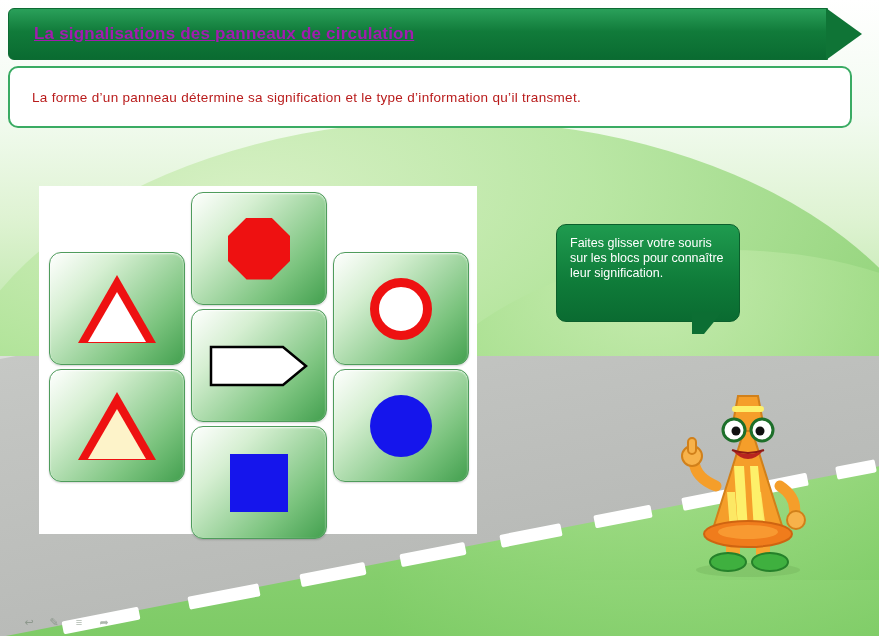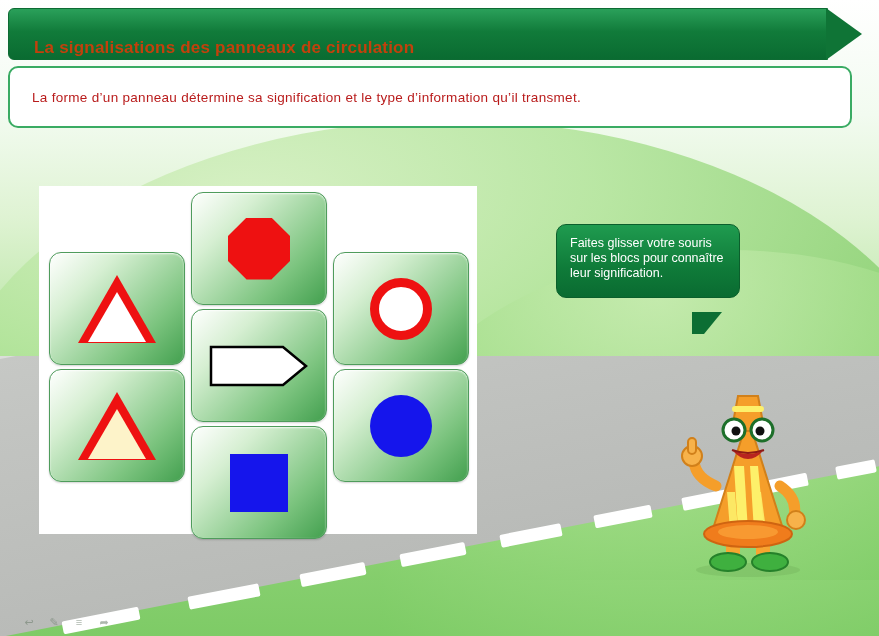"La signalisations des panneaux de" .title-text { color: #c2410c -> #a21caf; text-decoration: none -> underline; top: 30px -> 16px }
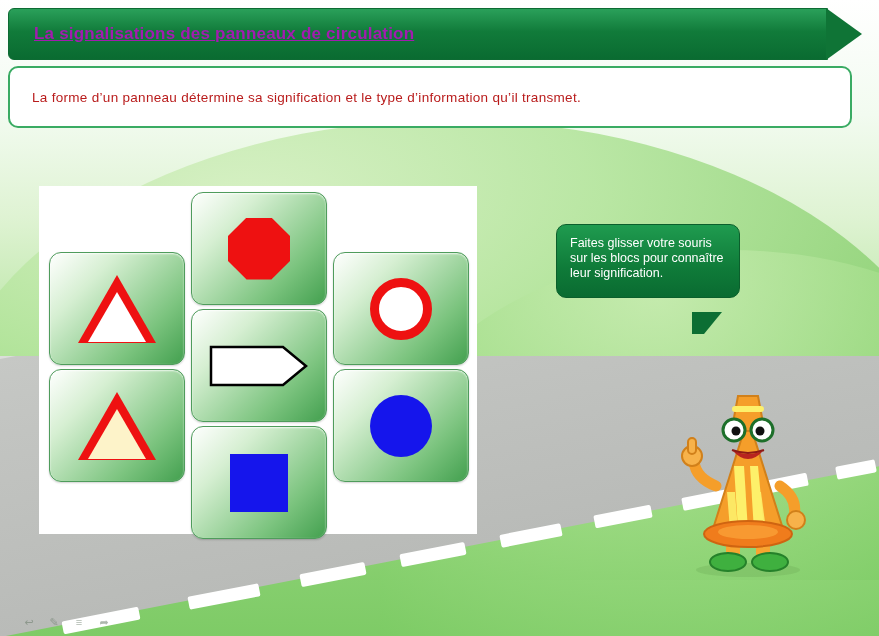"Faites glisser votre souris sur" .bubble { height: 74px -> 98px }
